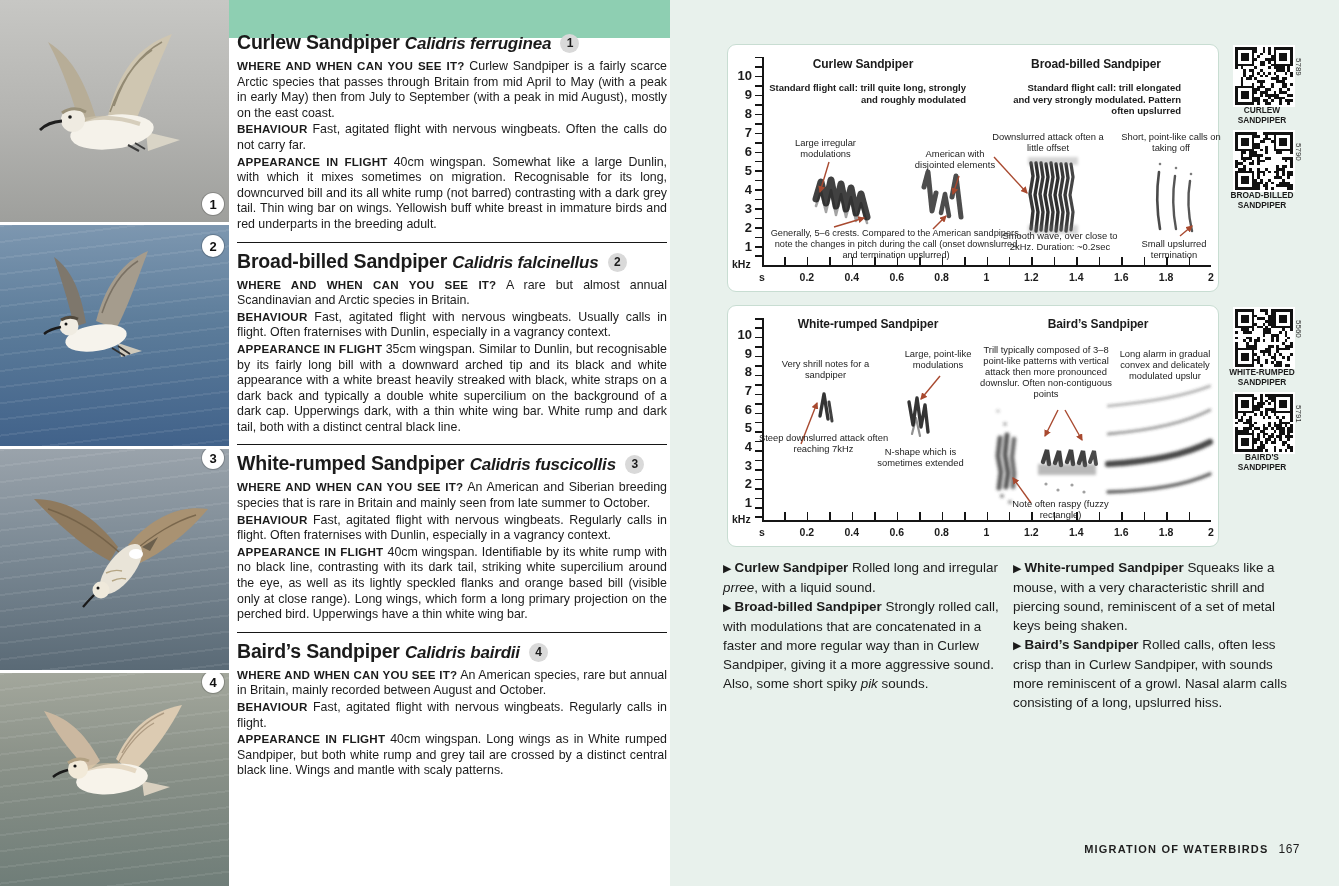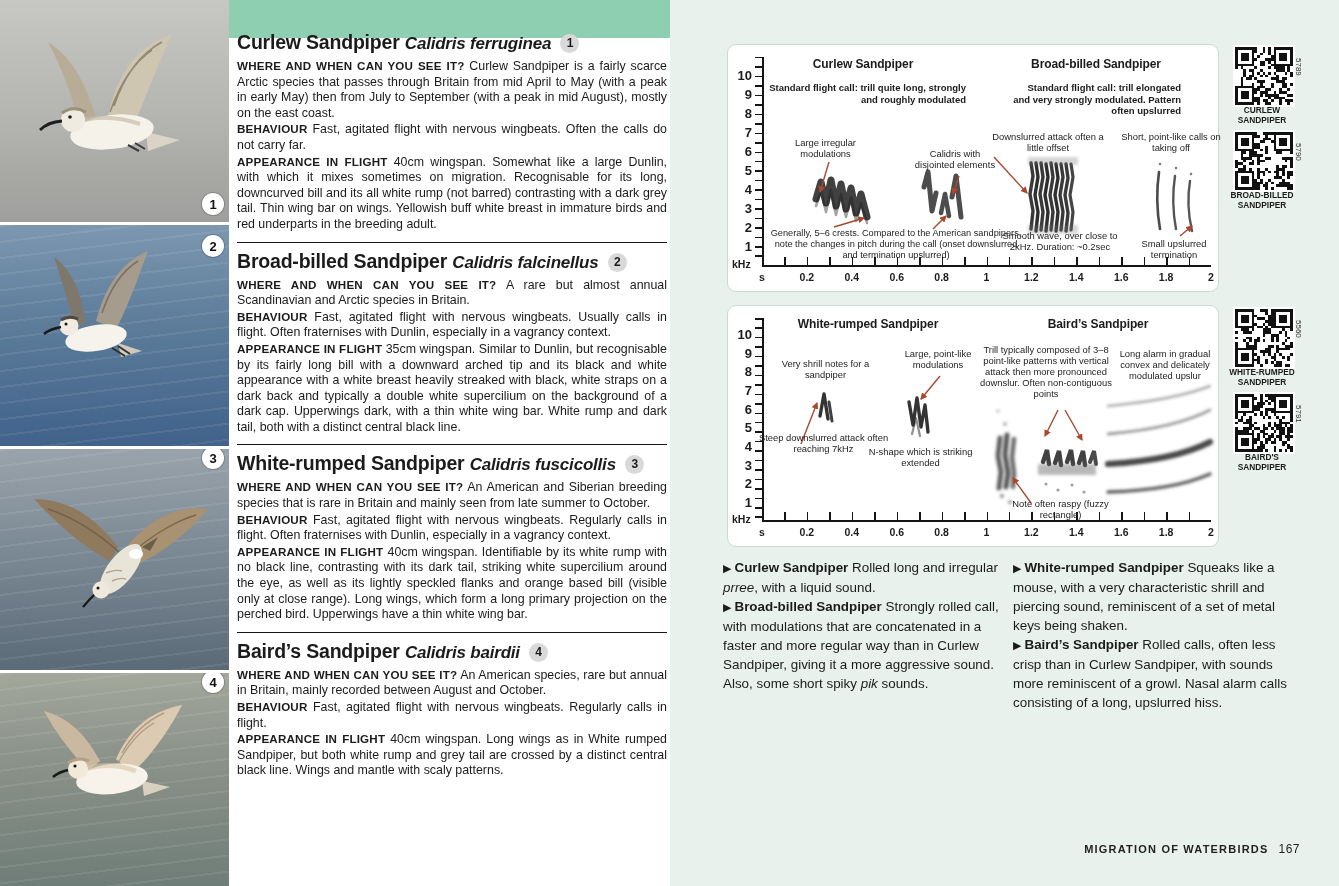"Calidris with disjointed elements" div.ann { text: Calidris -> American }
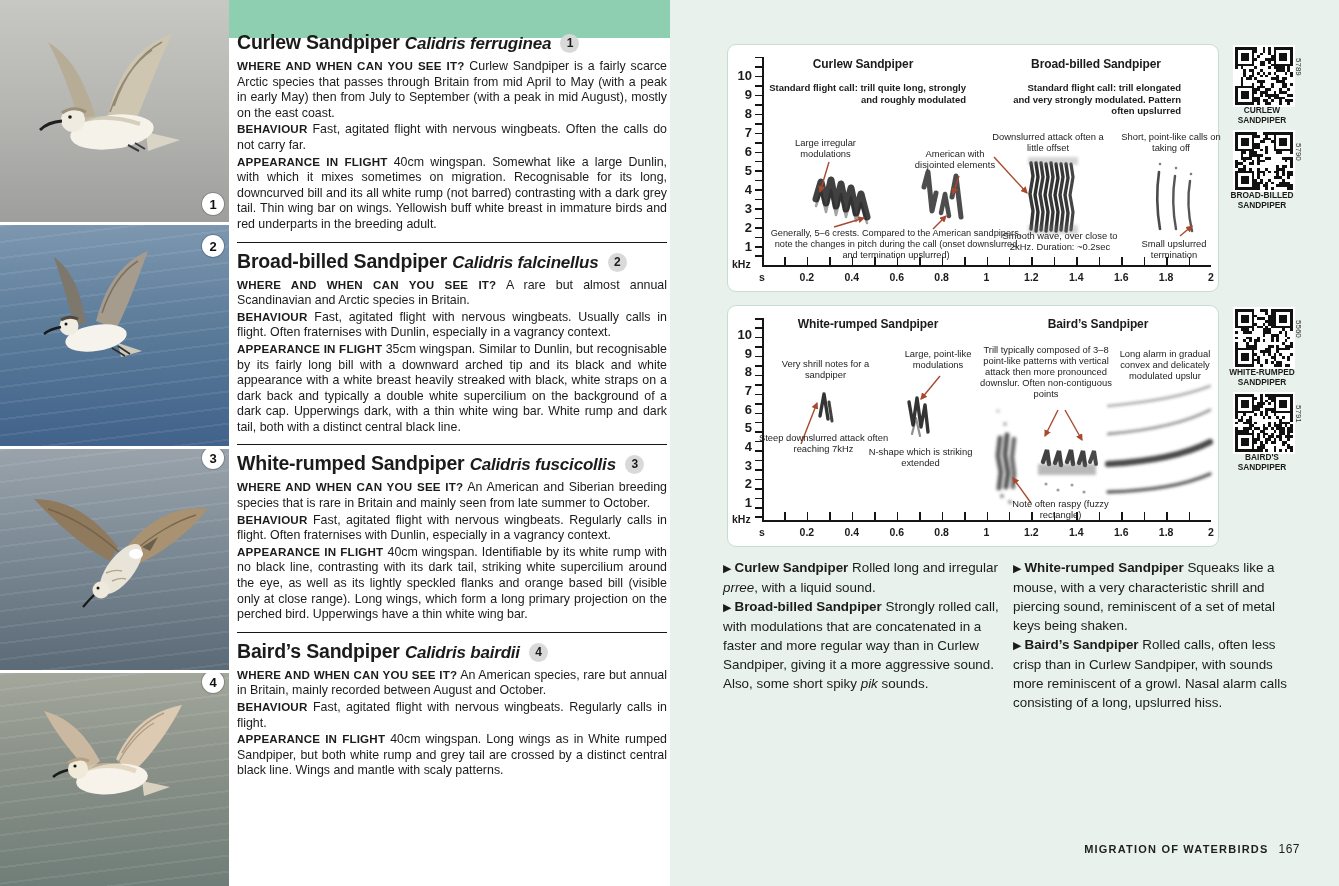"N-shape which is striking extended" div.ann { text: striking -> sometimes }
